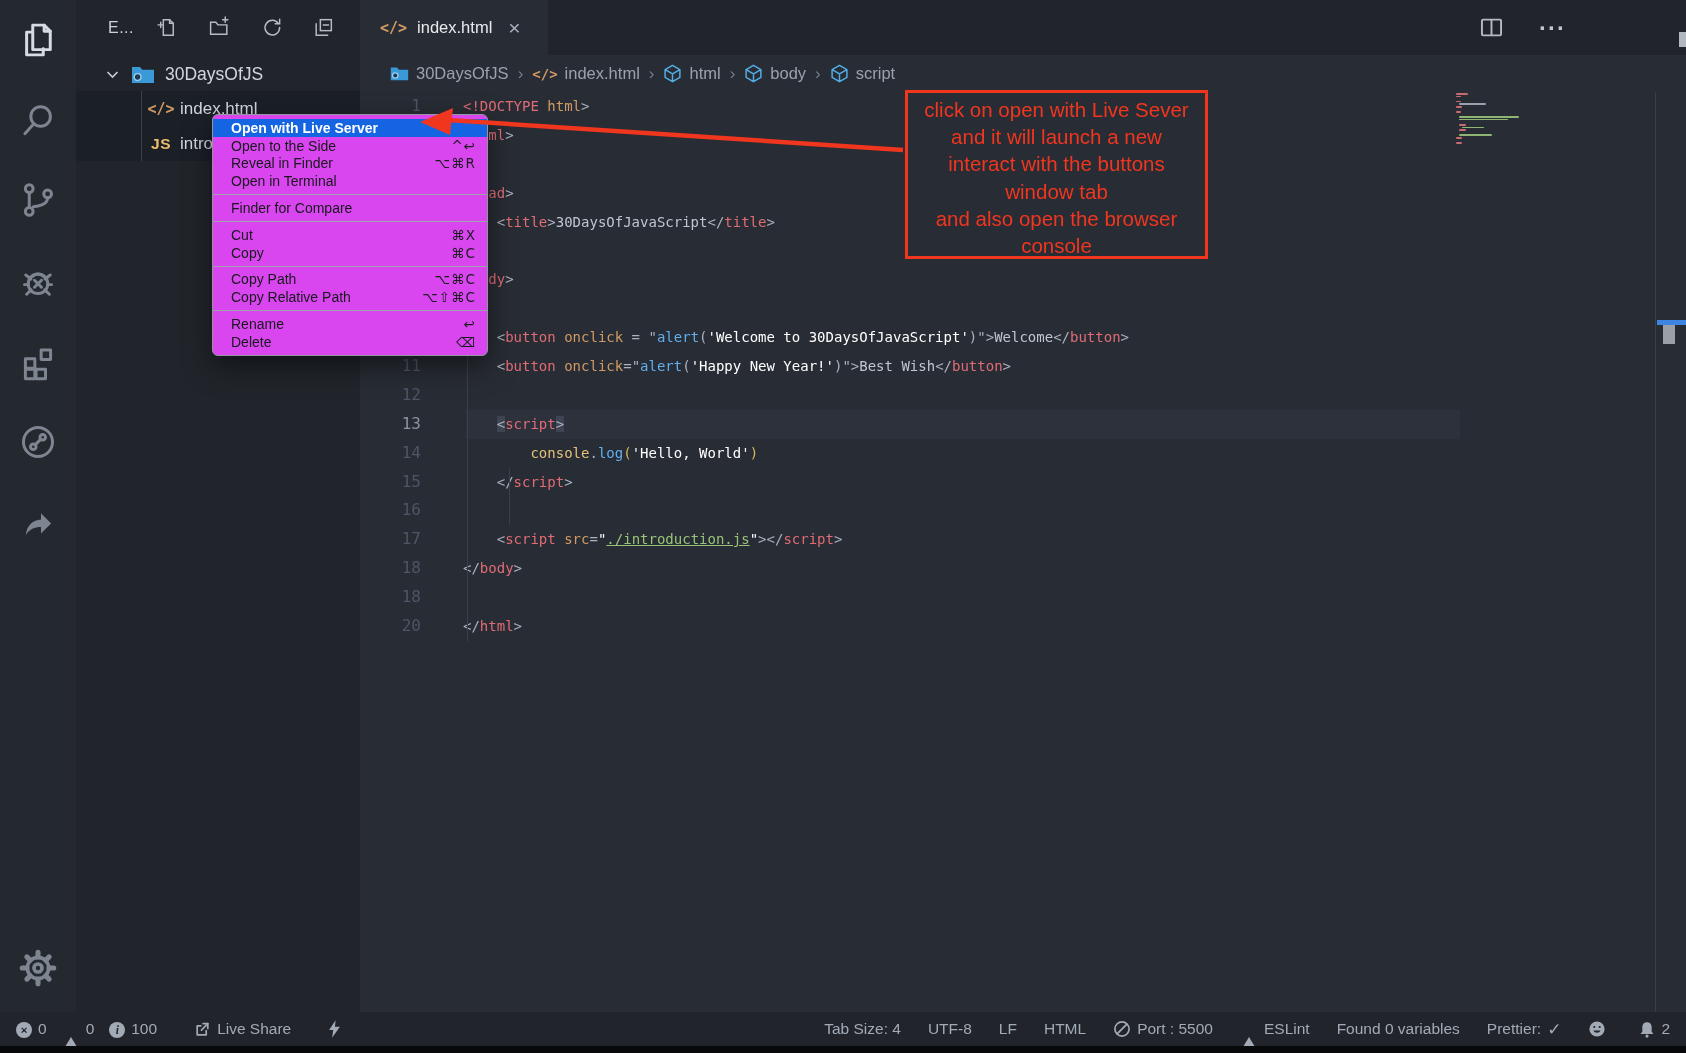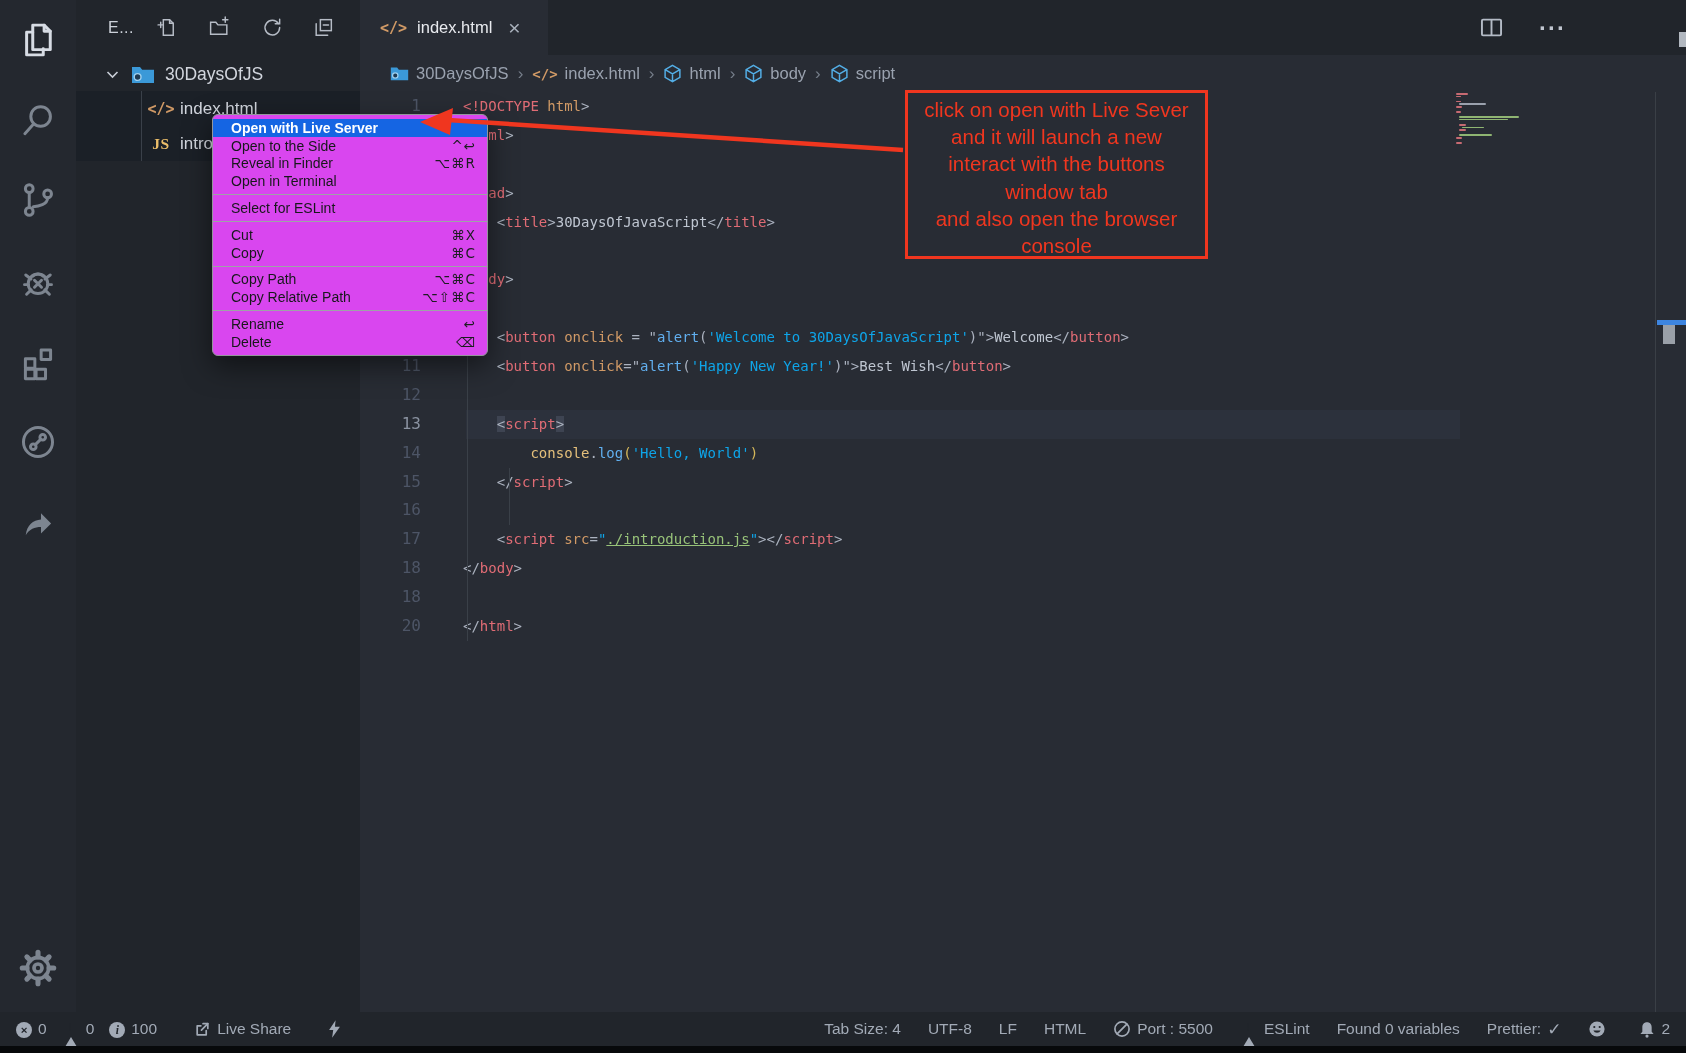"JS" .file-ic { font-family: Liberation Serif, serif -> none }
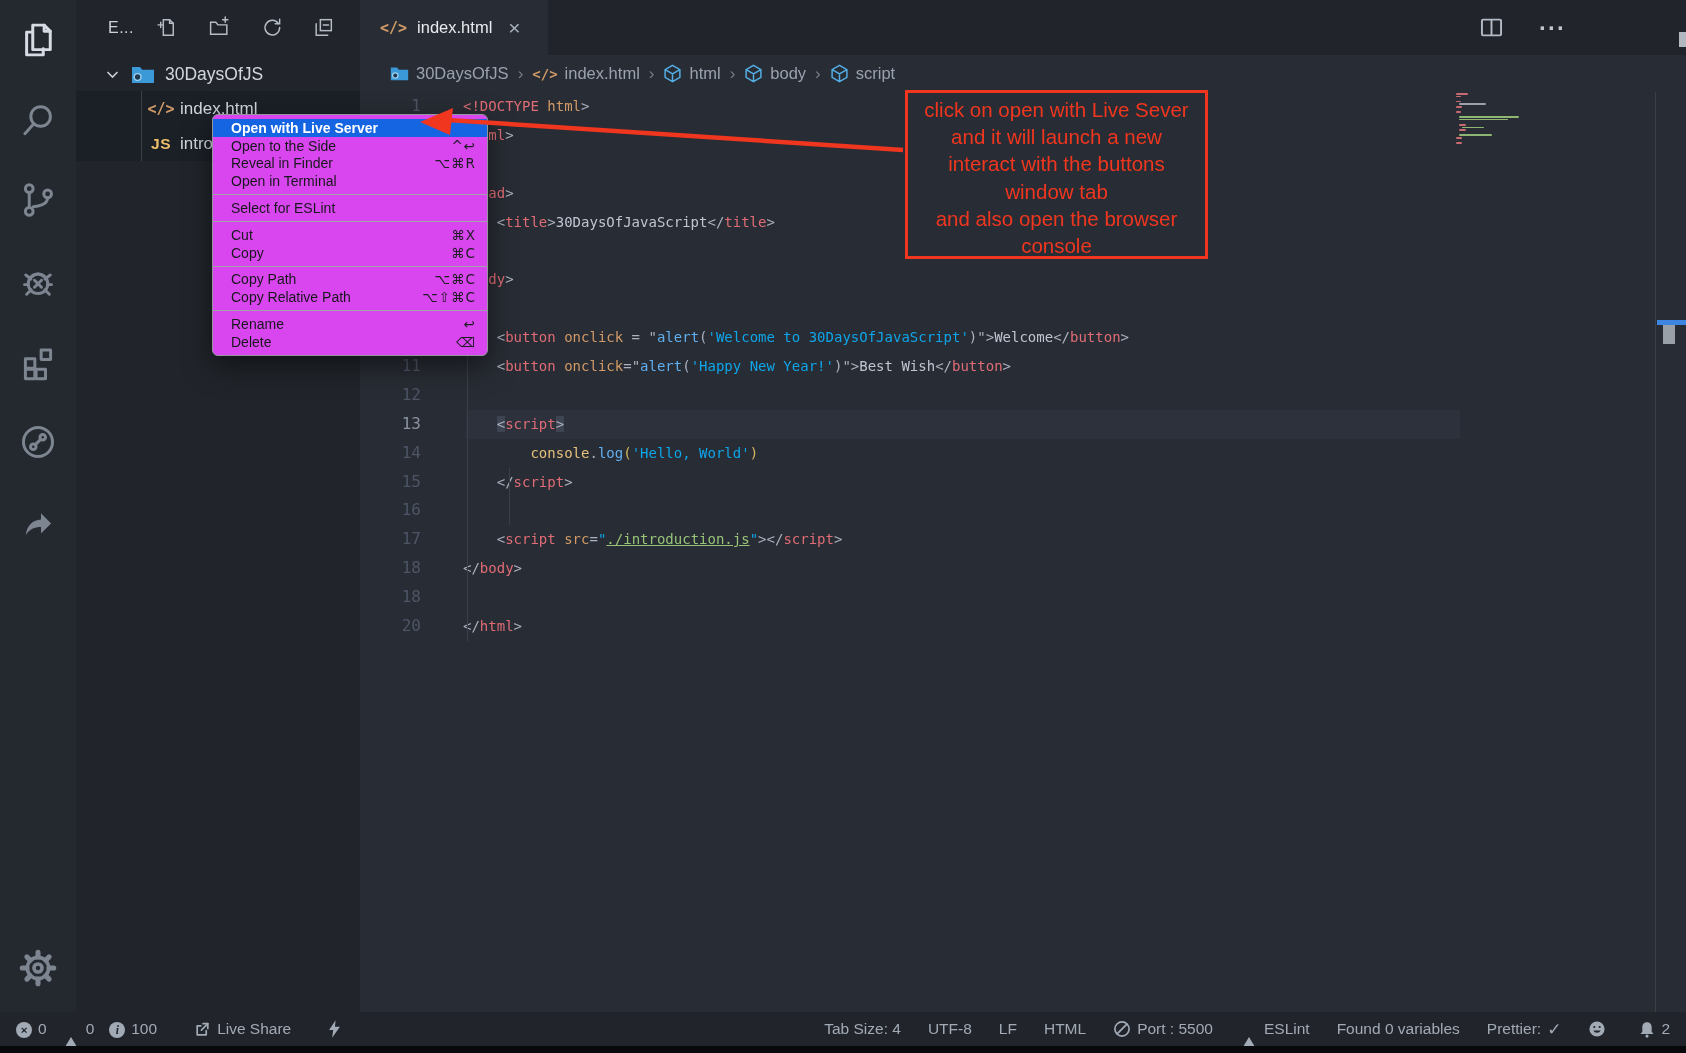"Select for ESLint" span.ml { text: Select for ESLint -> Finder for Compare }
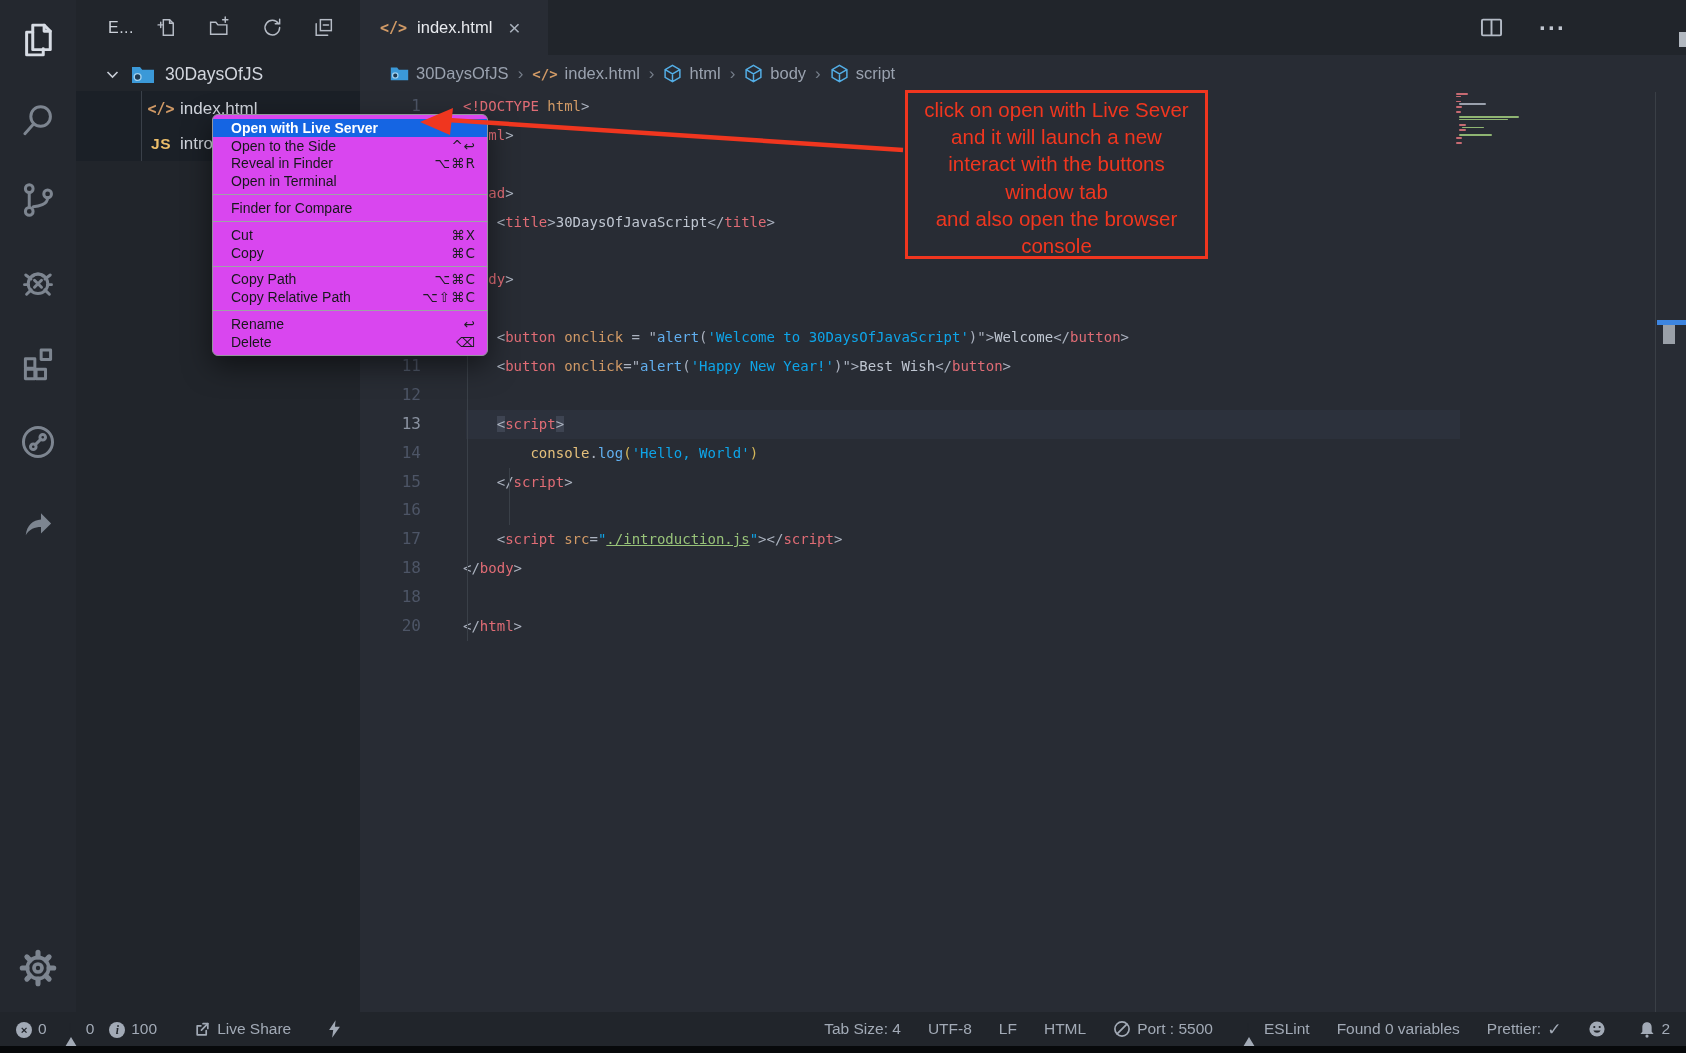"'Welcome to 30DaysOfJavaScript'" .tok-str { color: #0ea5e9 -> #ffffff }
